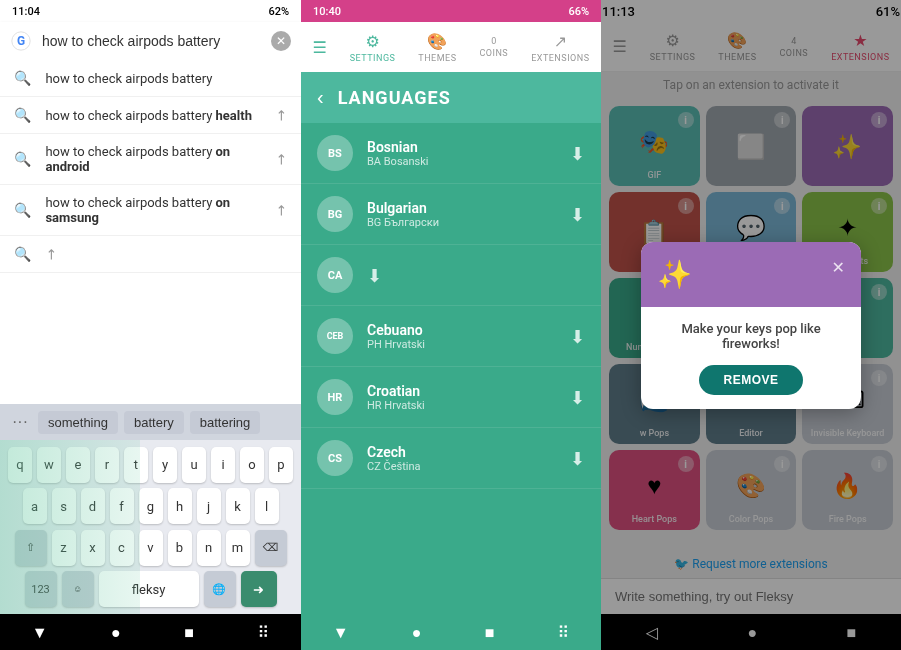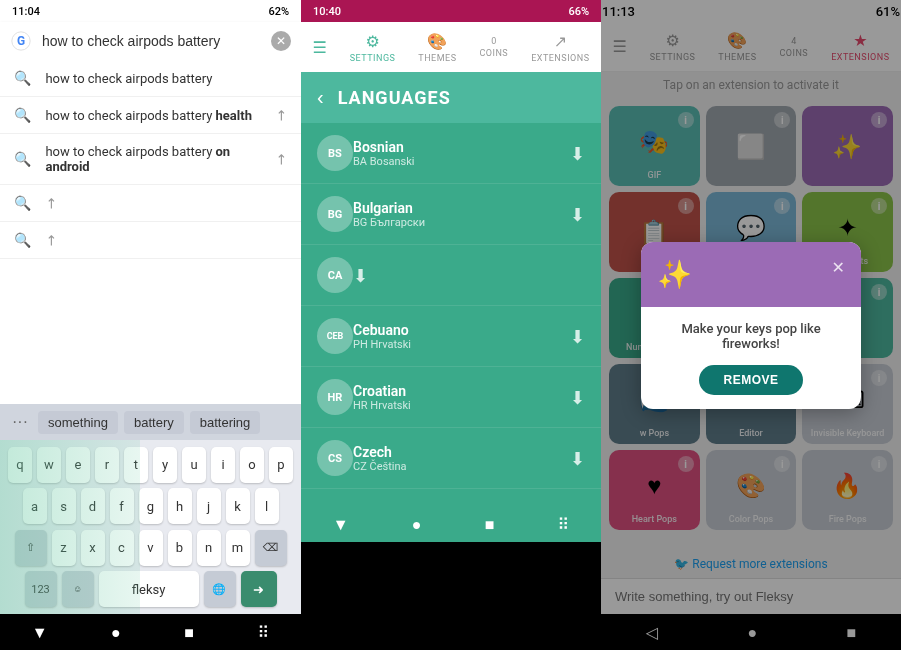"10:40" .panel2 { background: #be185d -> #ec4899; height: 542px -> 650px }
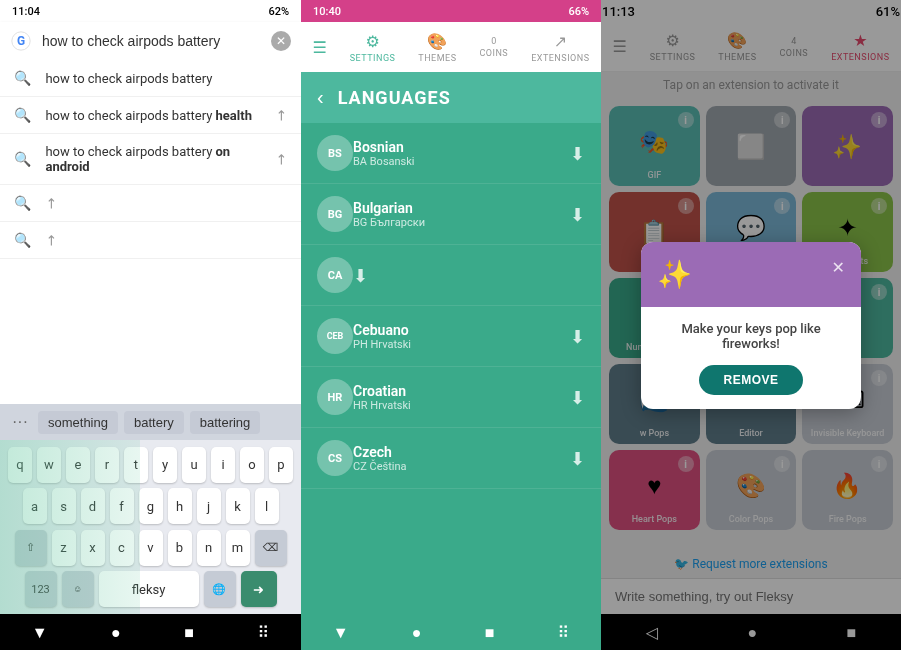"BS" .lang-item { gap: none -> 14px }
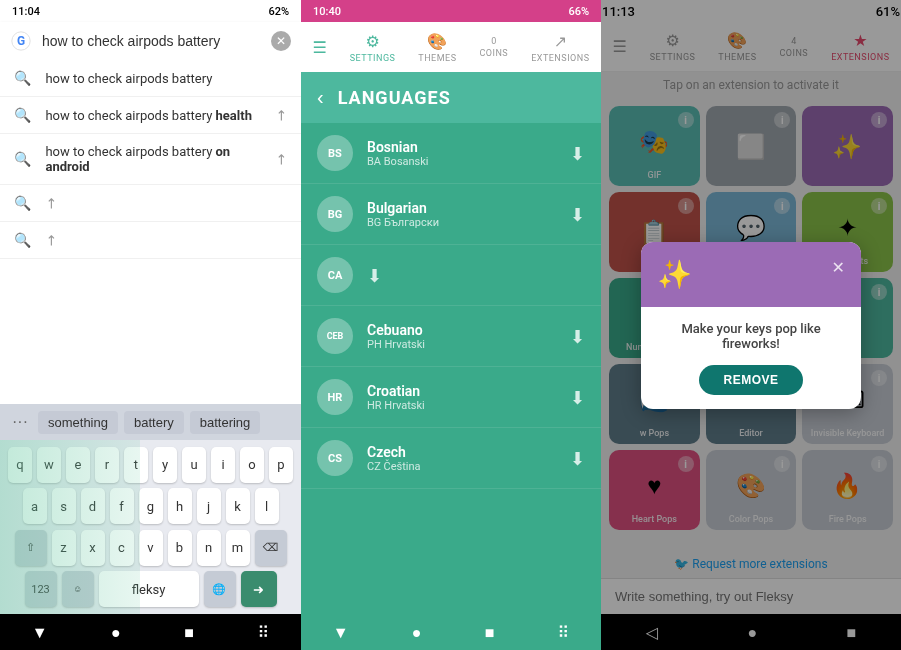"how to check airpods battery on samsung" span.suggestion-text { html: none -> <span>how to check airpods battery <strong>on samsung</strong></span> }
